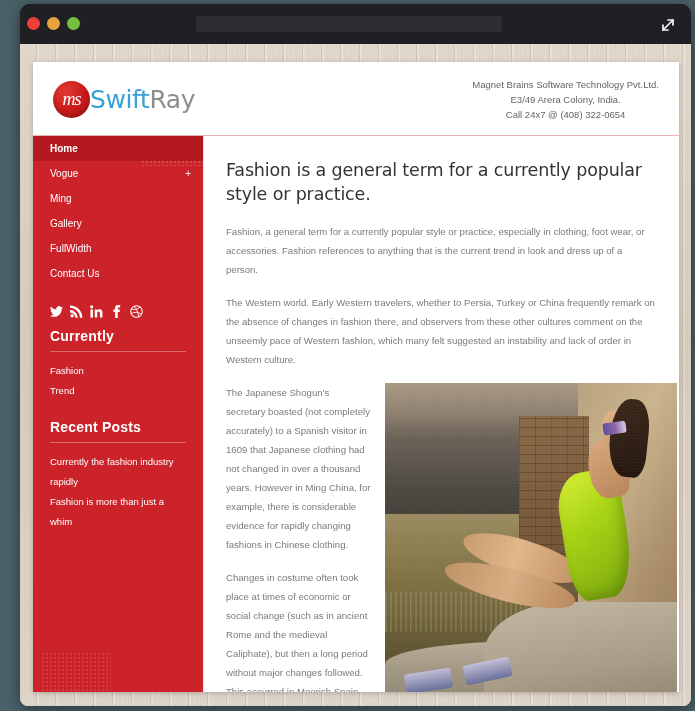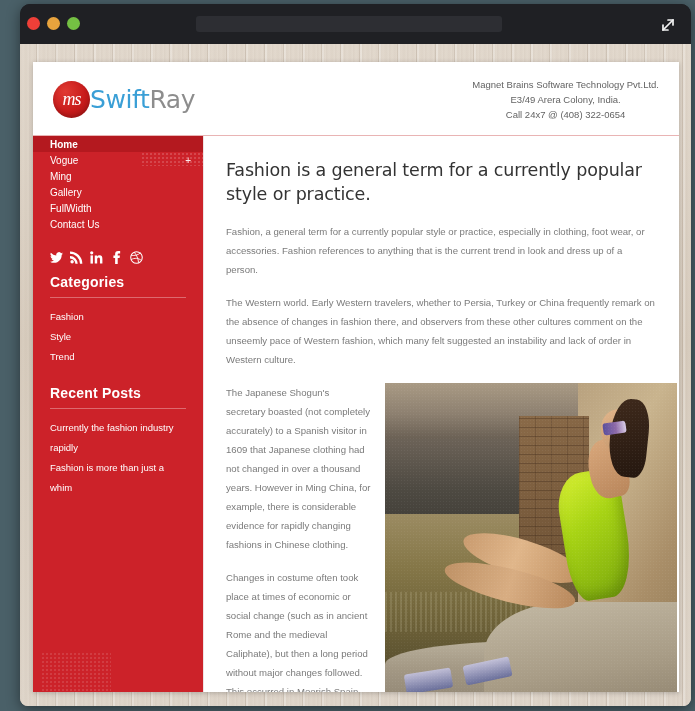"Home" .nav-item { height: 16px -> 25px }
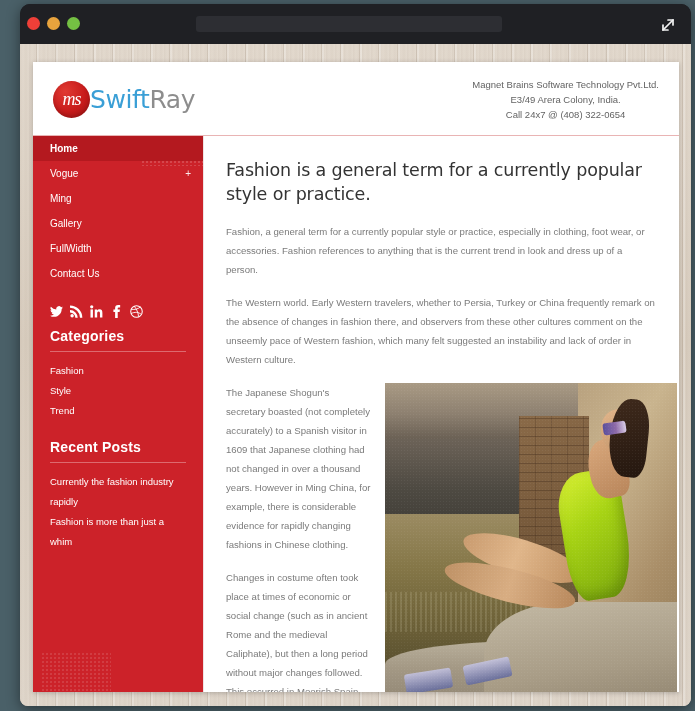"Categories" div.widget-title { text: Categories -> Currently }
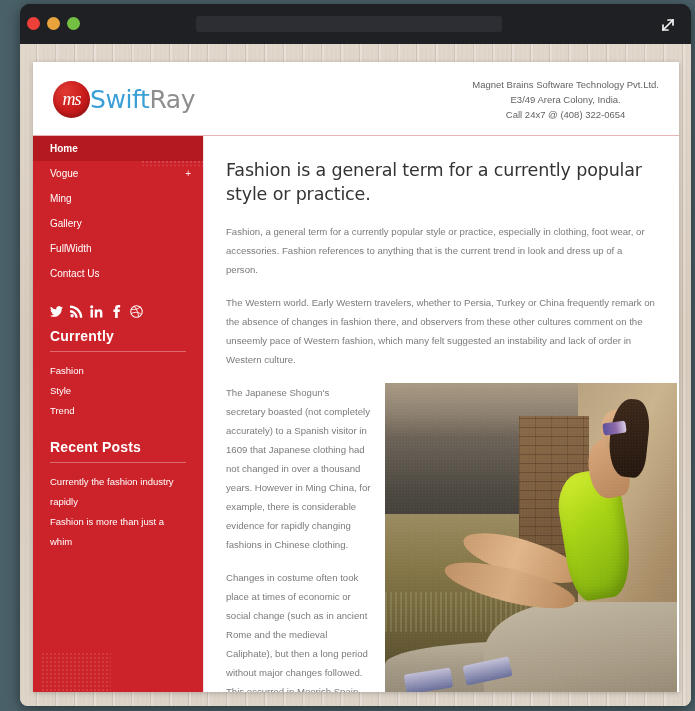"Style" a.widget-link { html: <a>Style</a> -> none }
